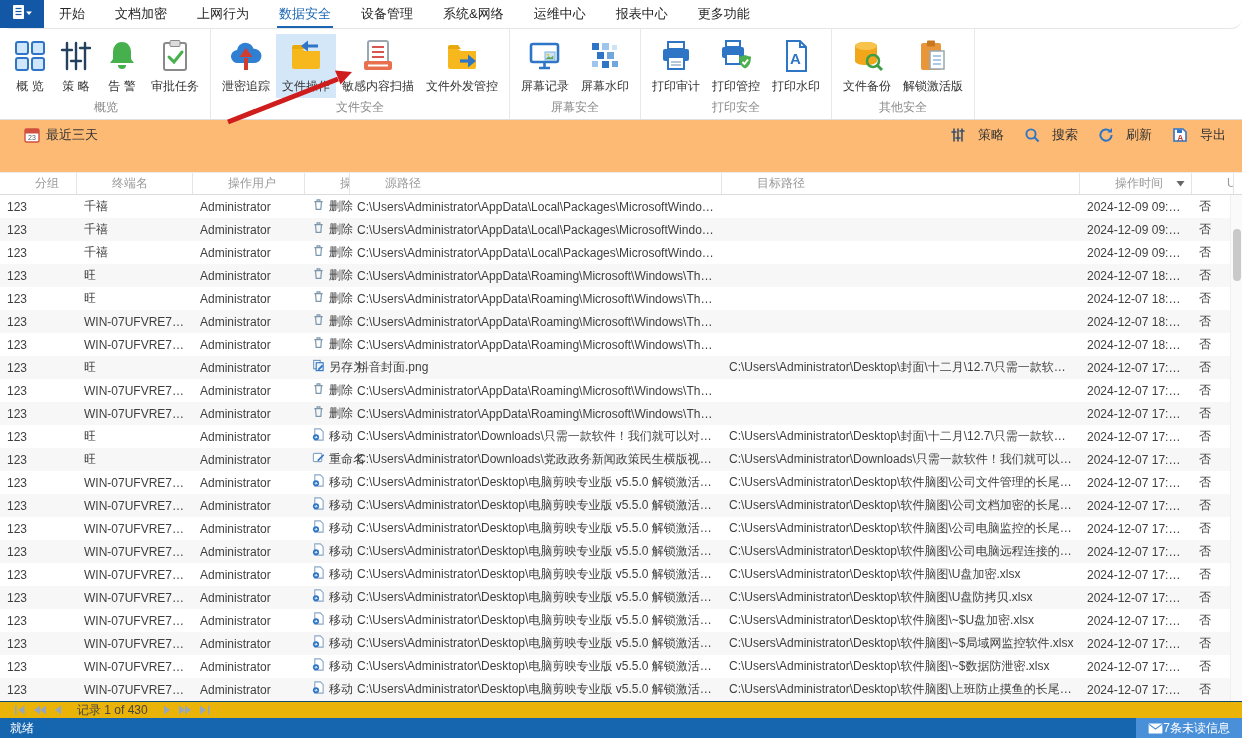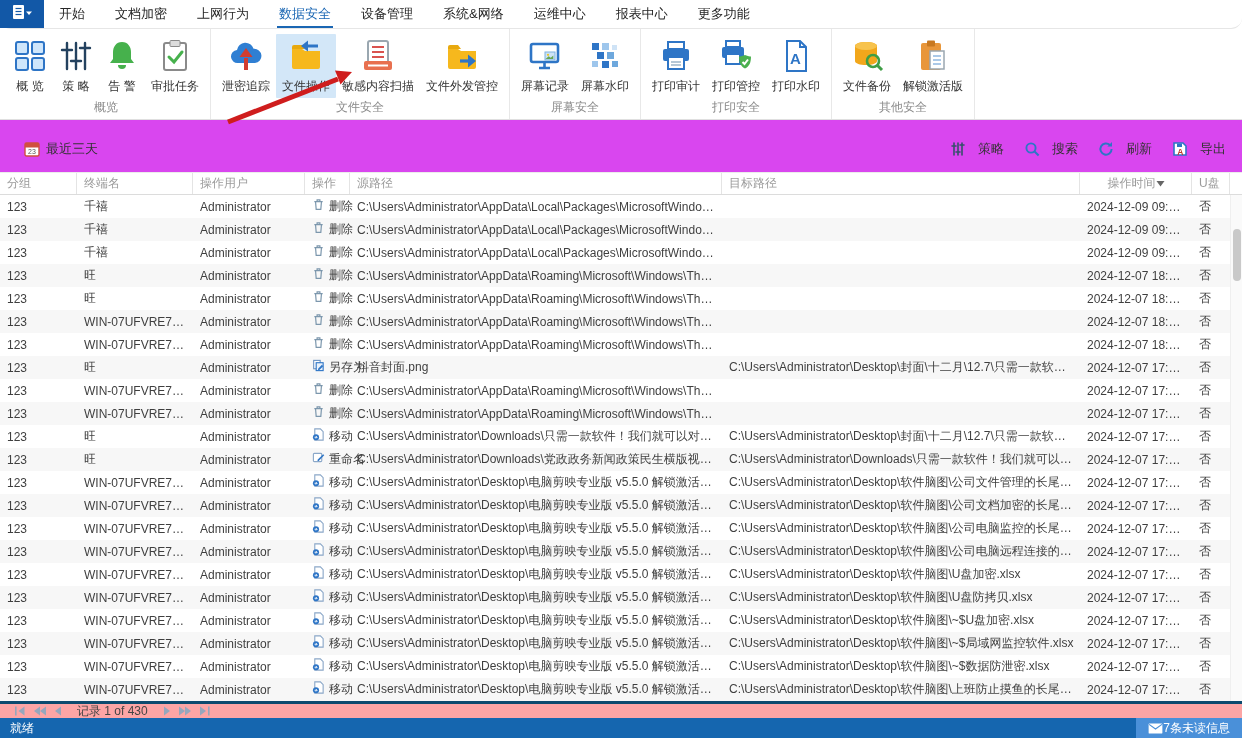"最近三天" .subtoolbar { align-items: center -> flex-start; background: #d946ef -> #fdba74 }
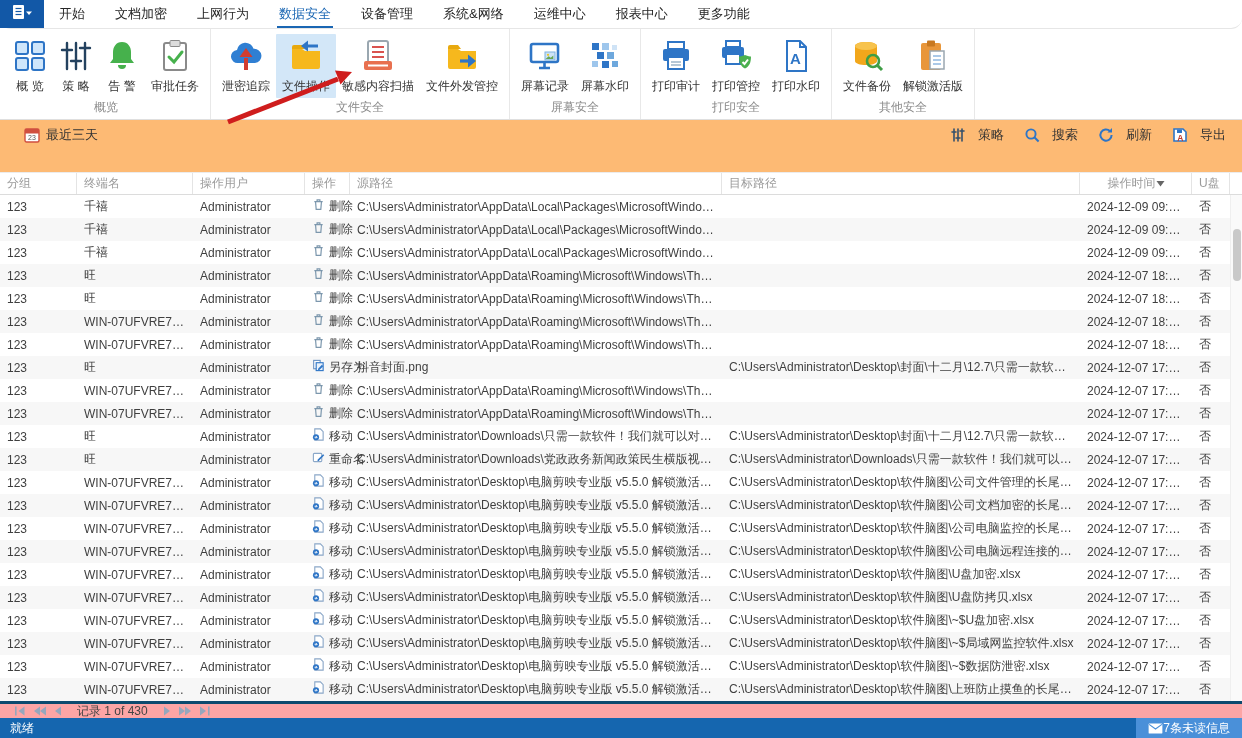"分组" .grid-header .hcell { margin-left: none -> 28px }
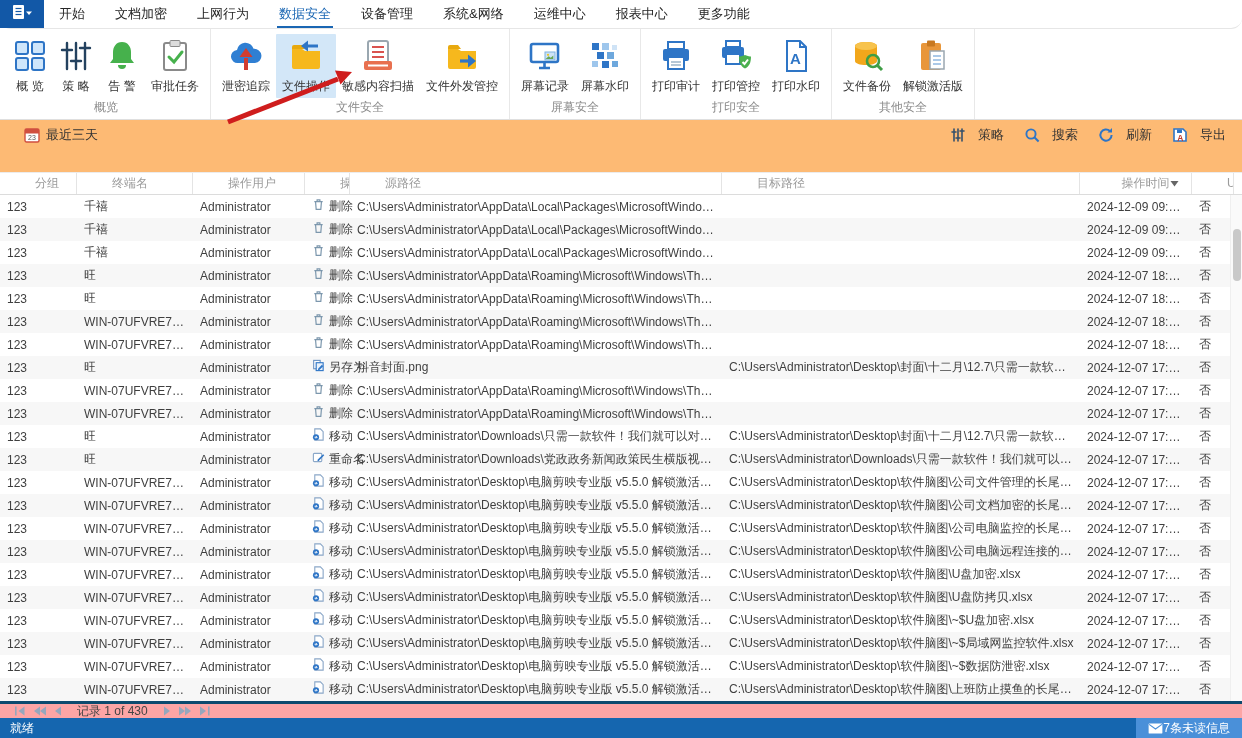"操作时间" .grid-header .hcell.time { justify-content: center -> space-between }
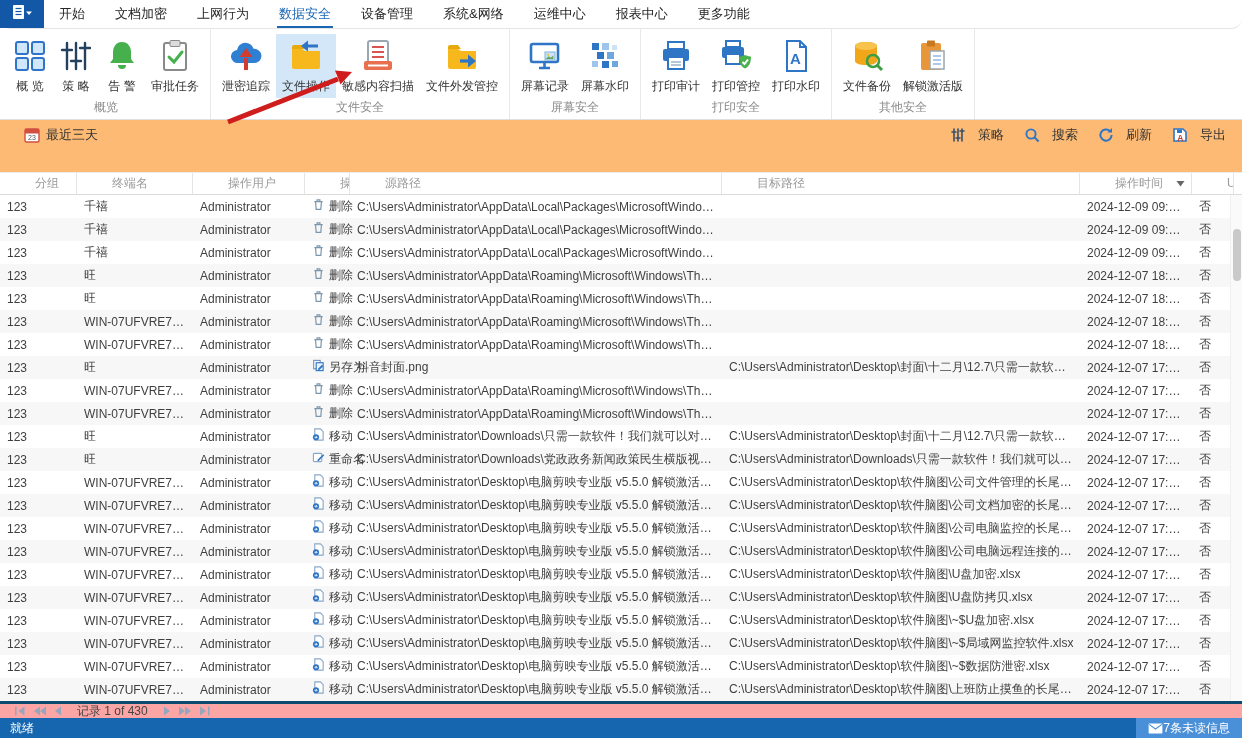"记录 1 of 430" .pager { background: #fca5a5 -> #eab308; border-top: 3px solid #0c4a6e -> 1px solid #0c4a6e }
